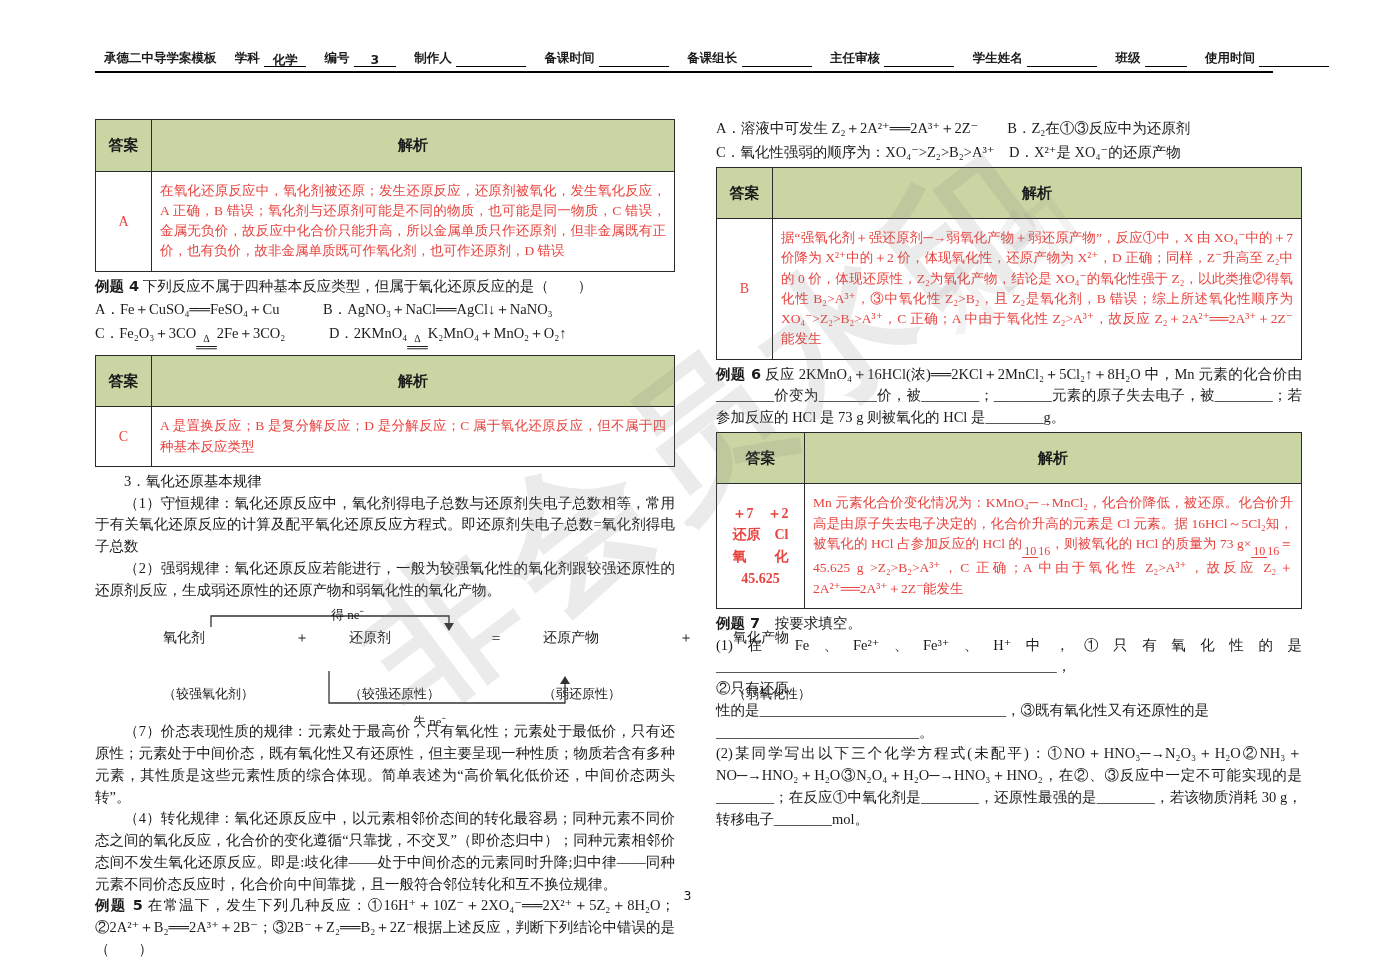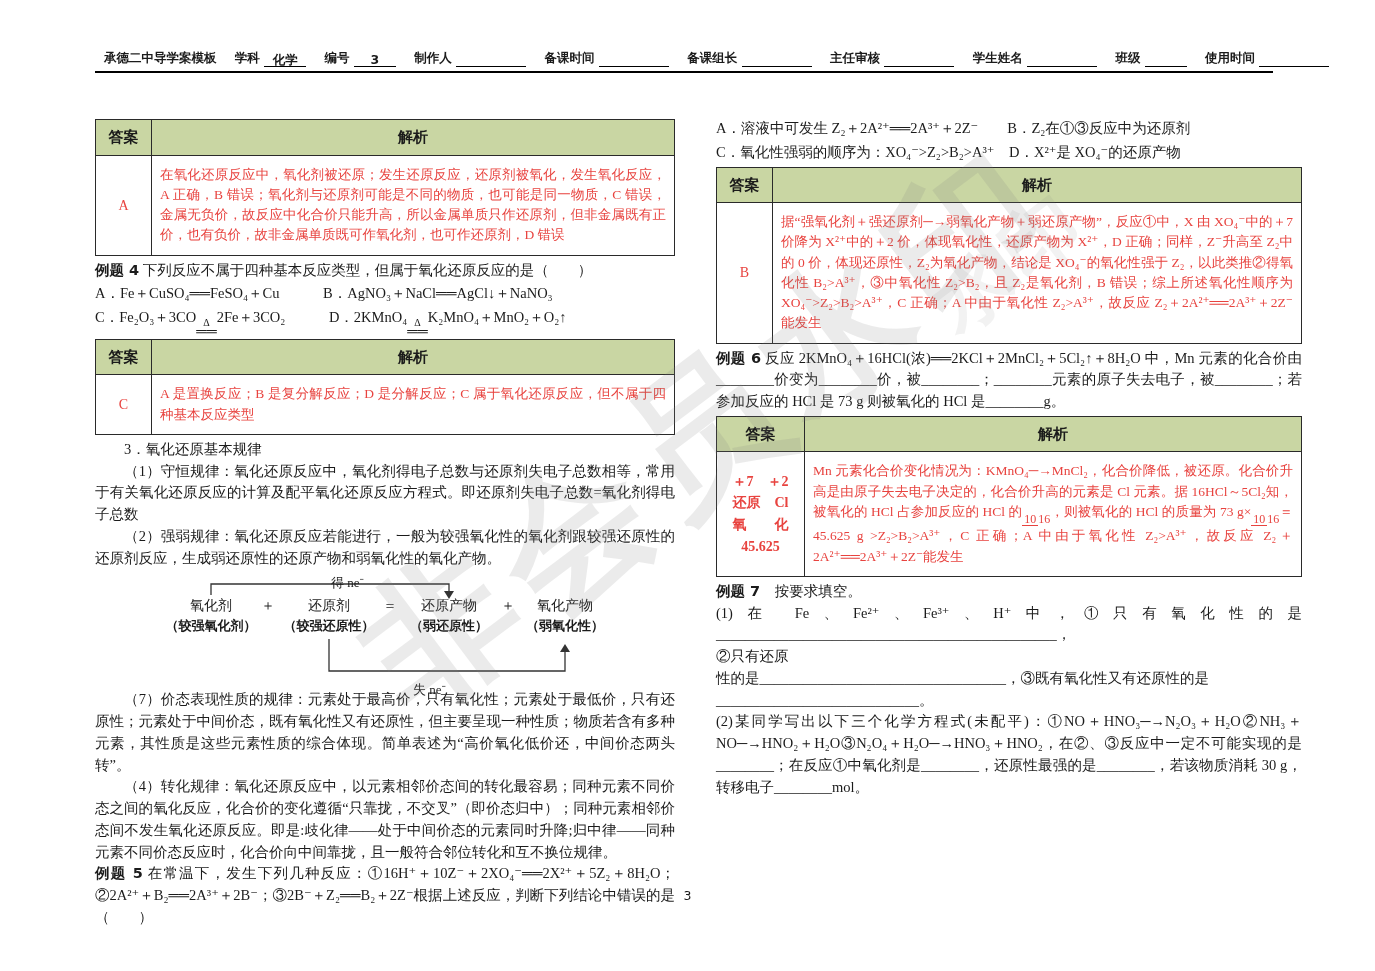"答案" table.anstable th { padding: 6px 2px -> 14px 2px }
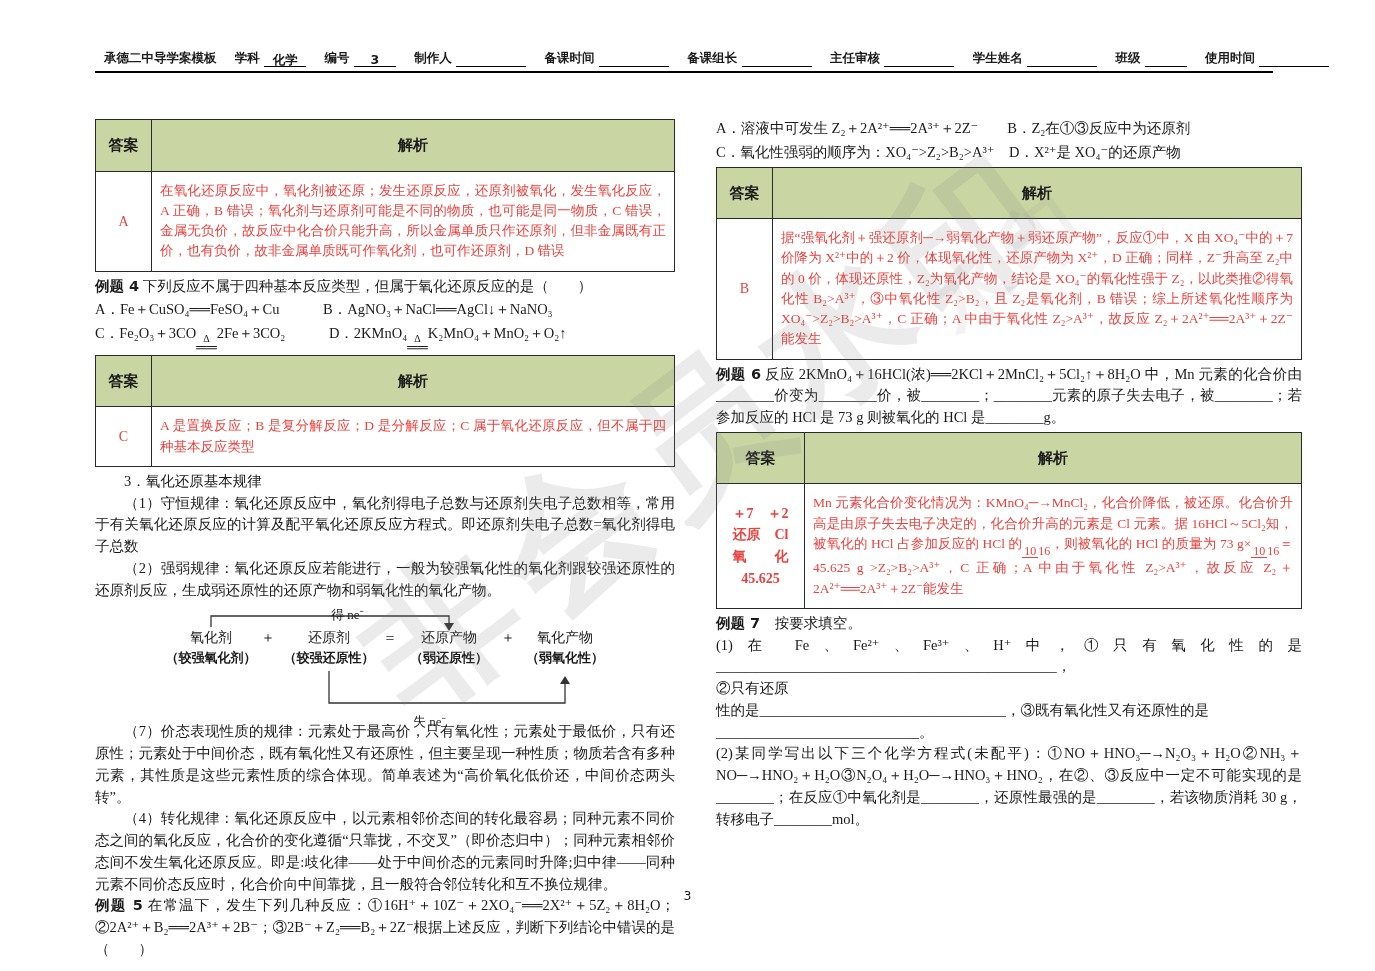"氧化剂" .dg-grid { gap: none -> 36px; text-align: center -> none }
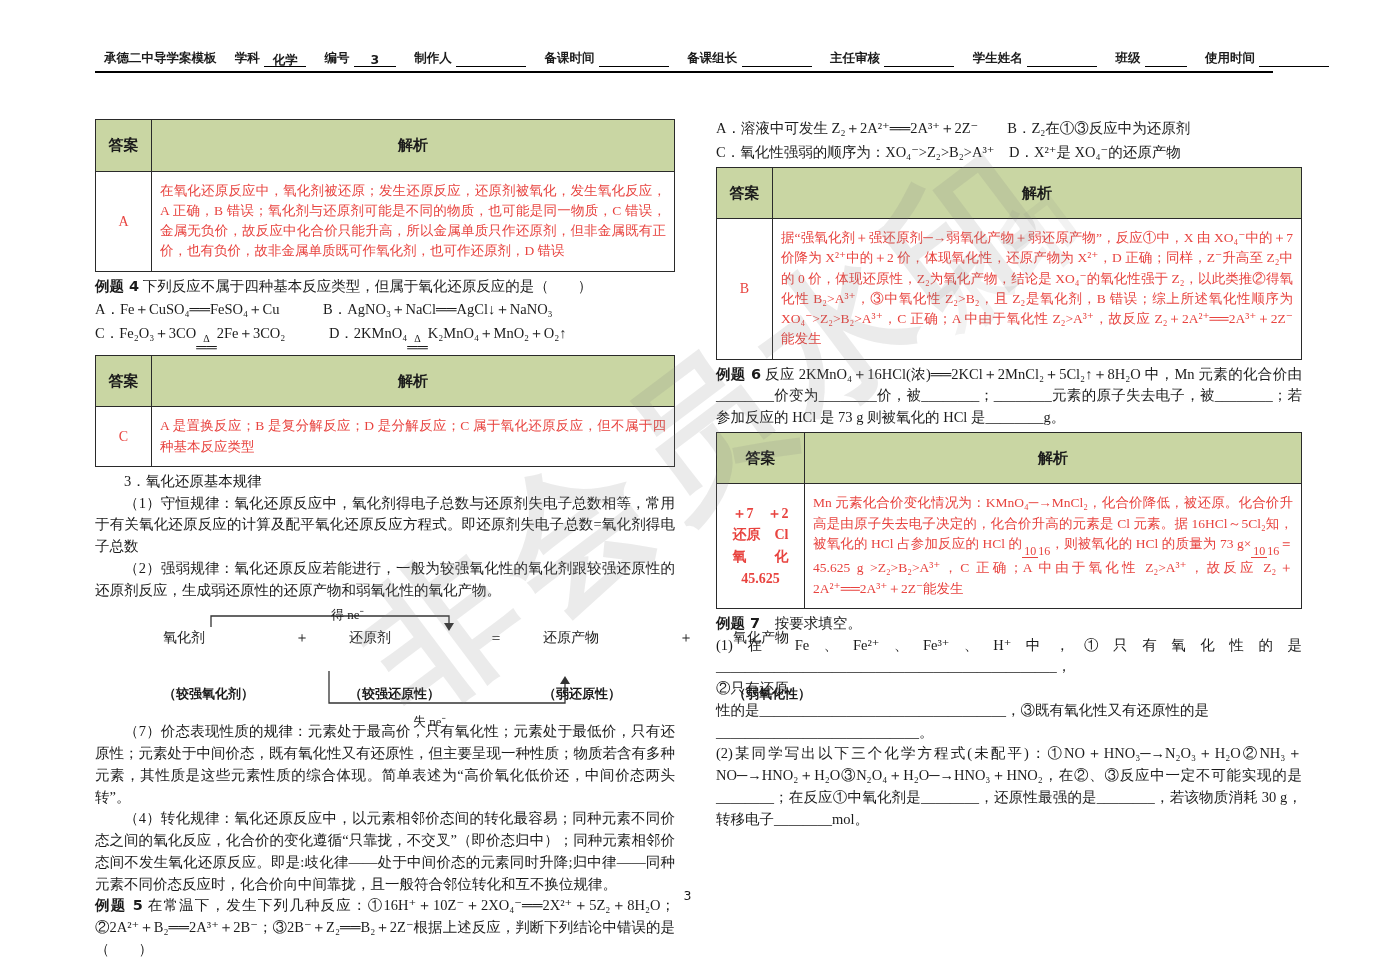"（较强氧化剂）" .dg-grid .sub { font-weight: bold -> none }
